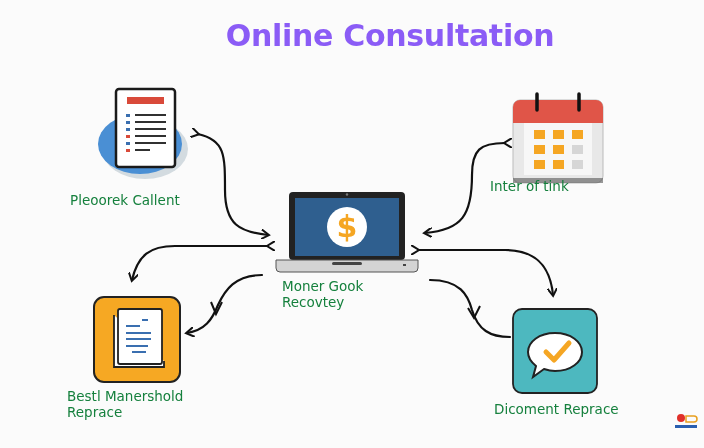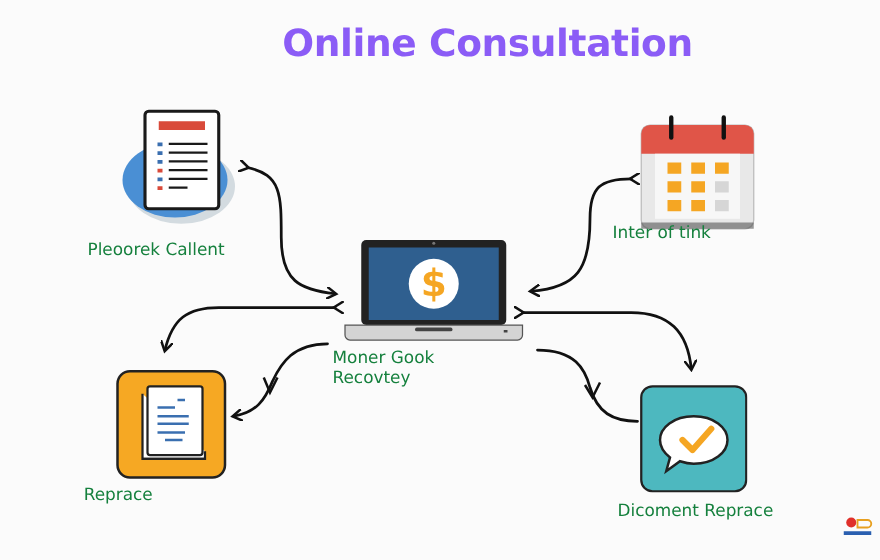"Moner Gook" div.lbl { left: 266px -> 282px }
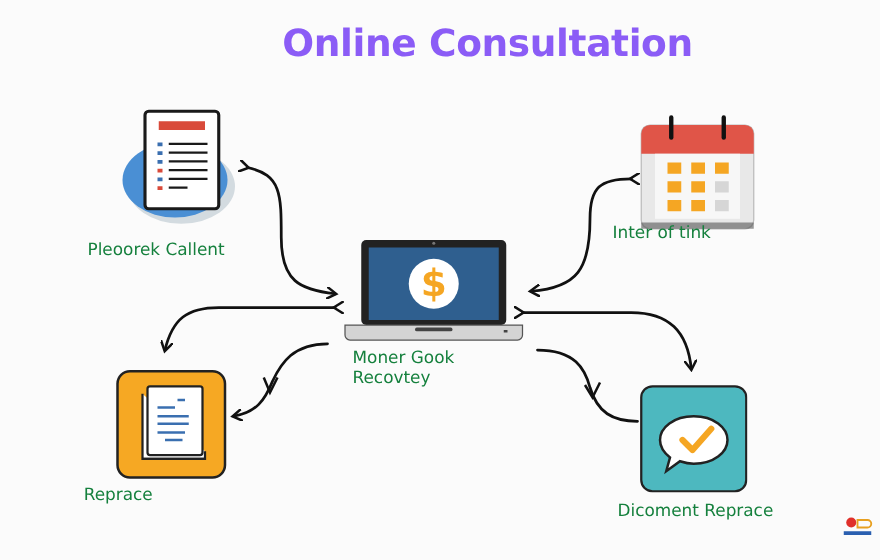"Bestl Manershold" div { html: none -> <div>Bestl Manershold</div> }
